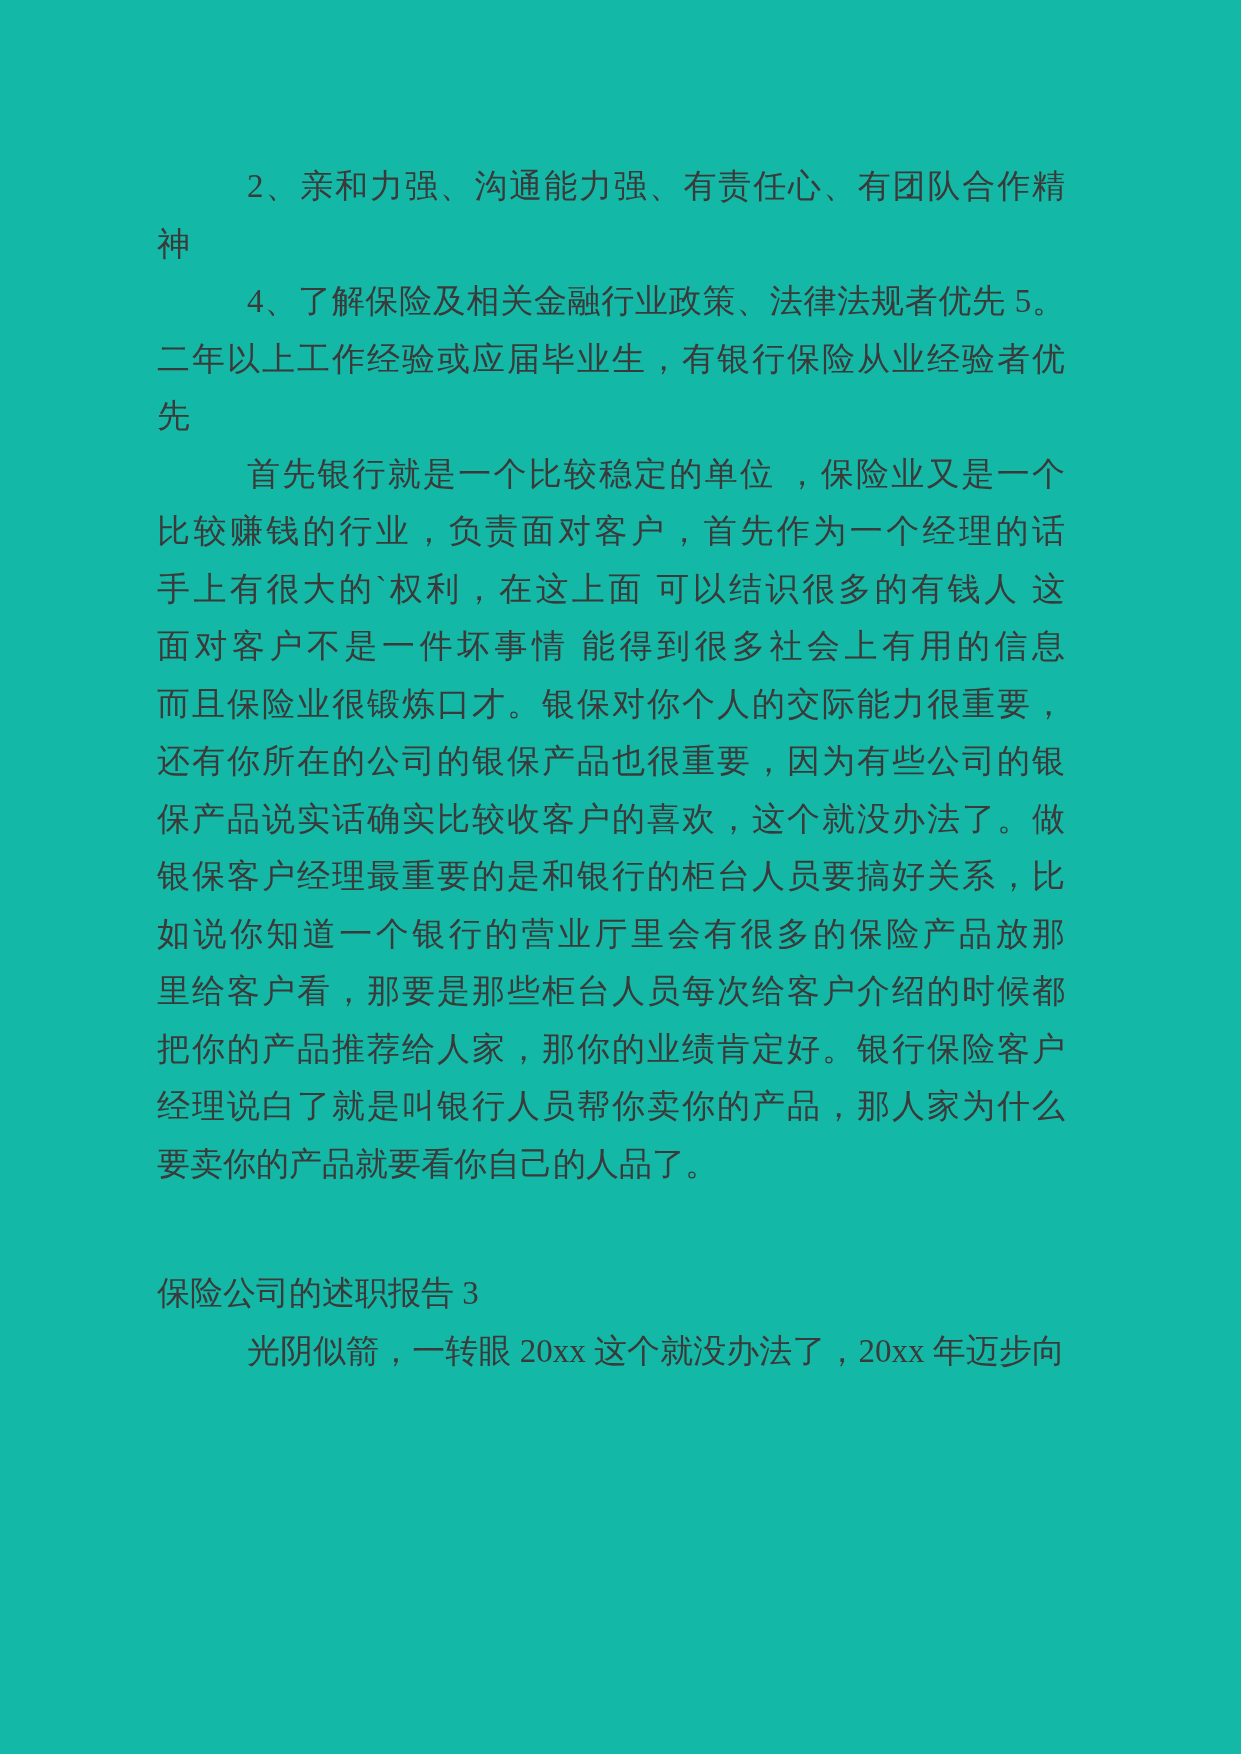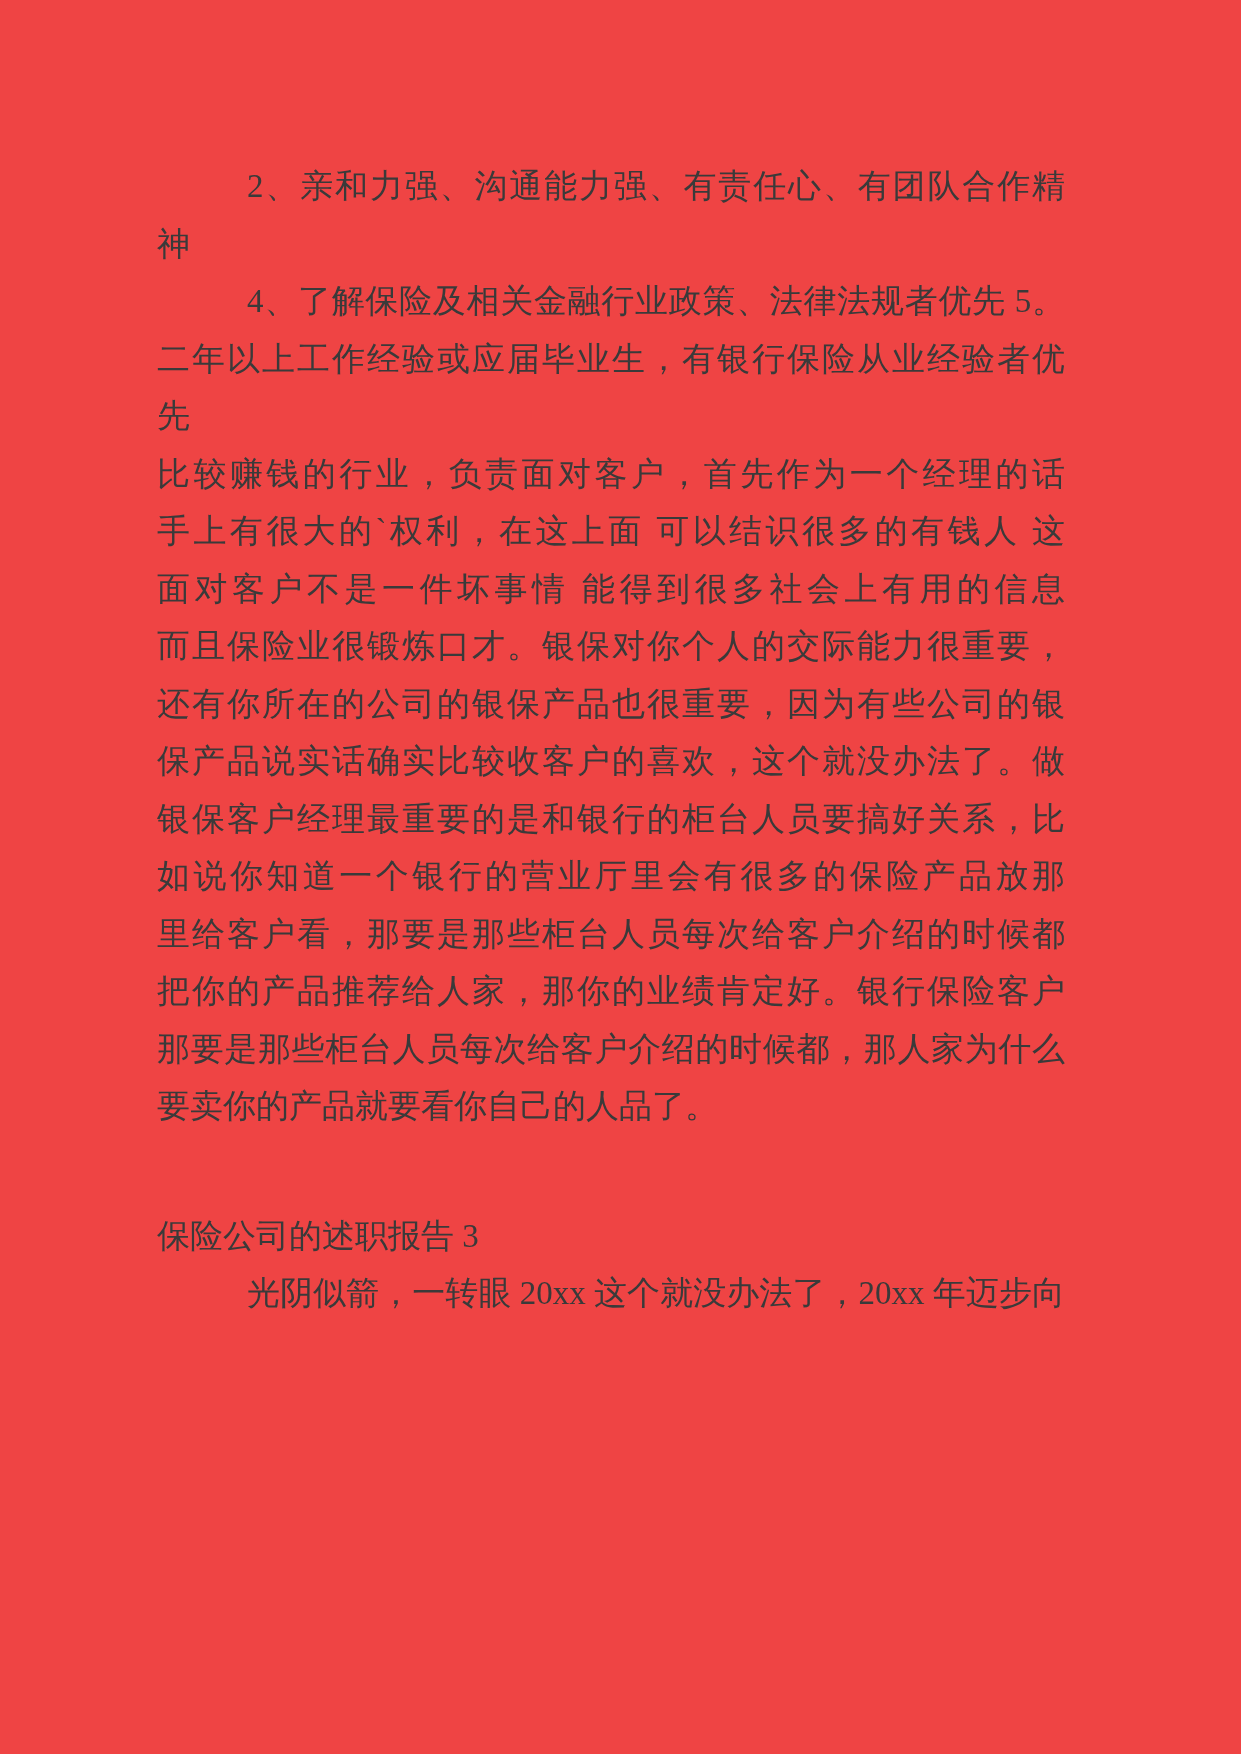"2、亲和力强、沟通能力强、有责任心、有团队合作精" div.page { background: #ef4444 -> #14b8a6 }
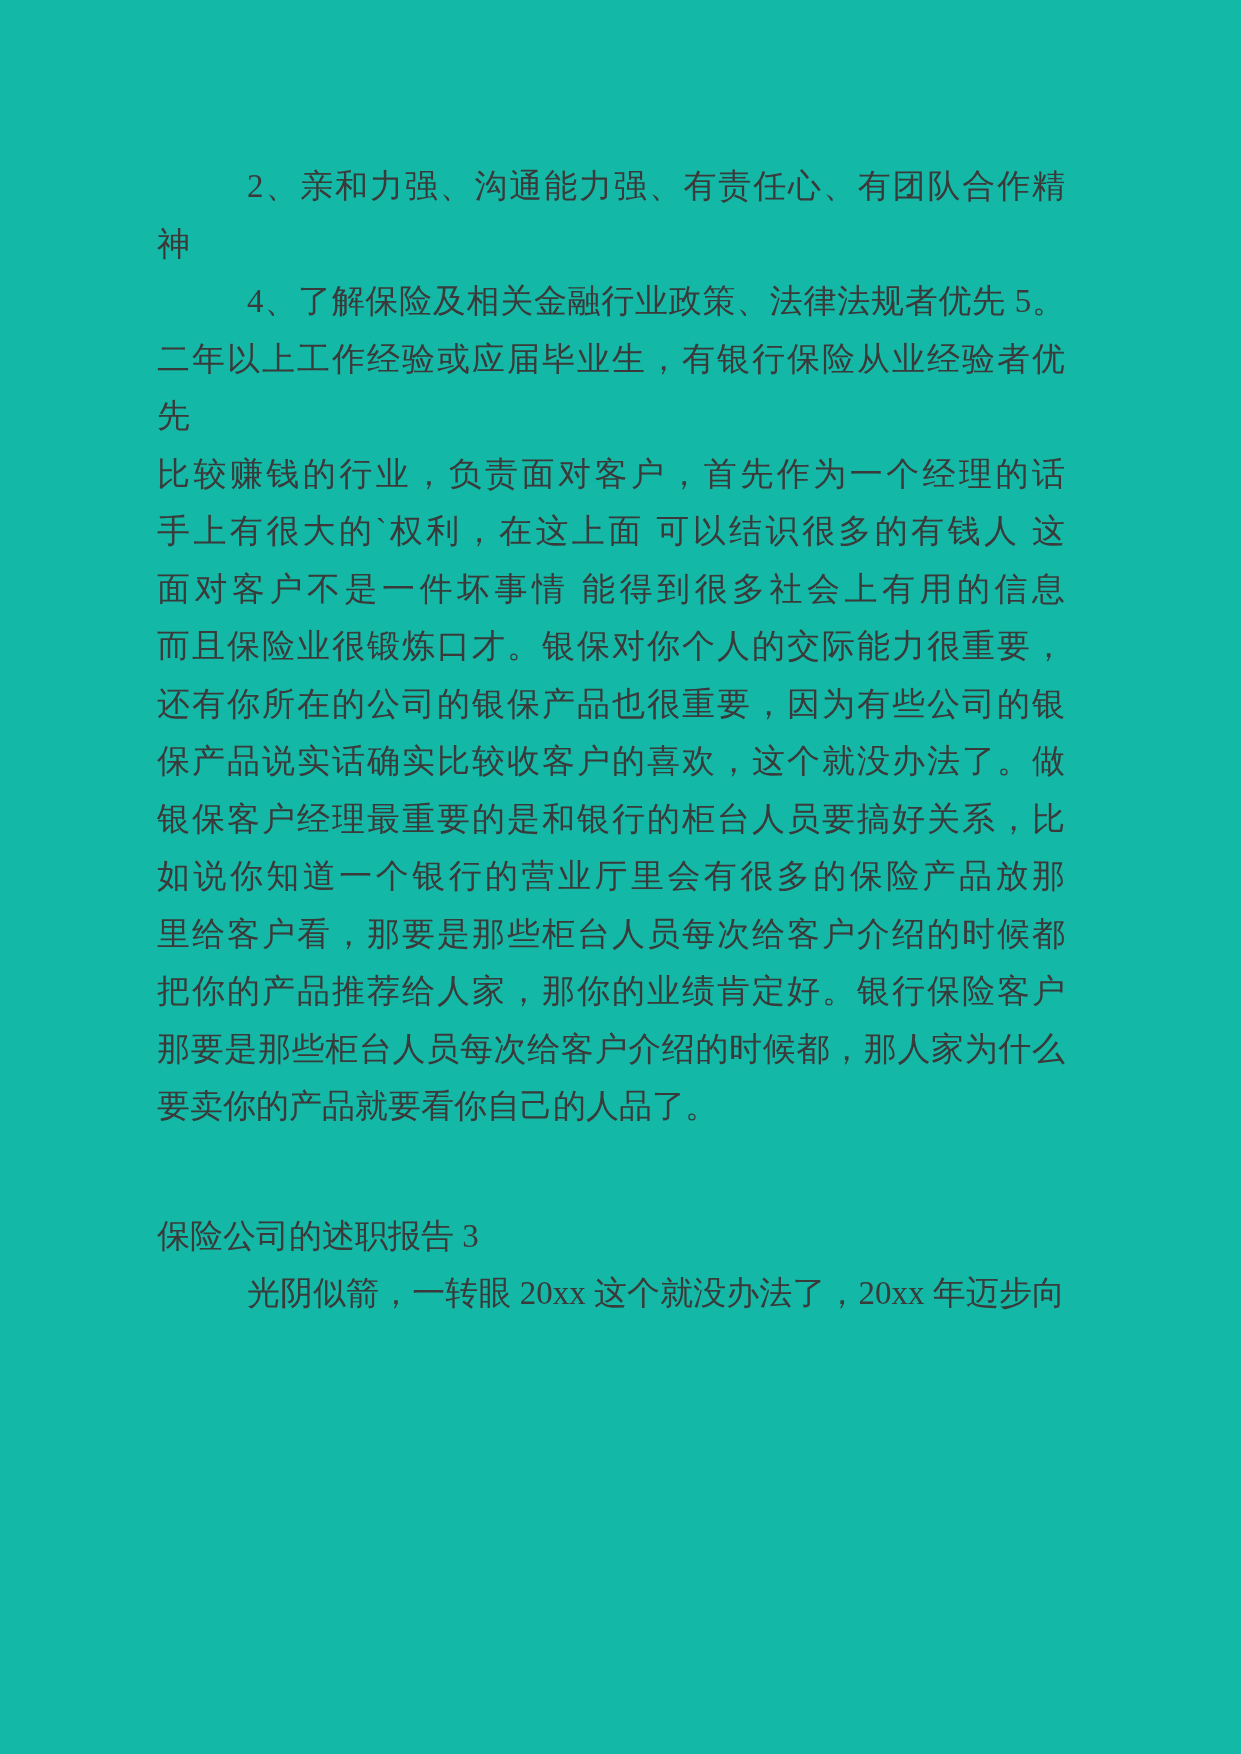"首先银行就是一个比较稳定的单位 ，保险业又是一个" div.line { html: none -> <div>首先银行就是一个比较稳定的单位 ，保险业又是一个</div> }
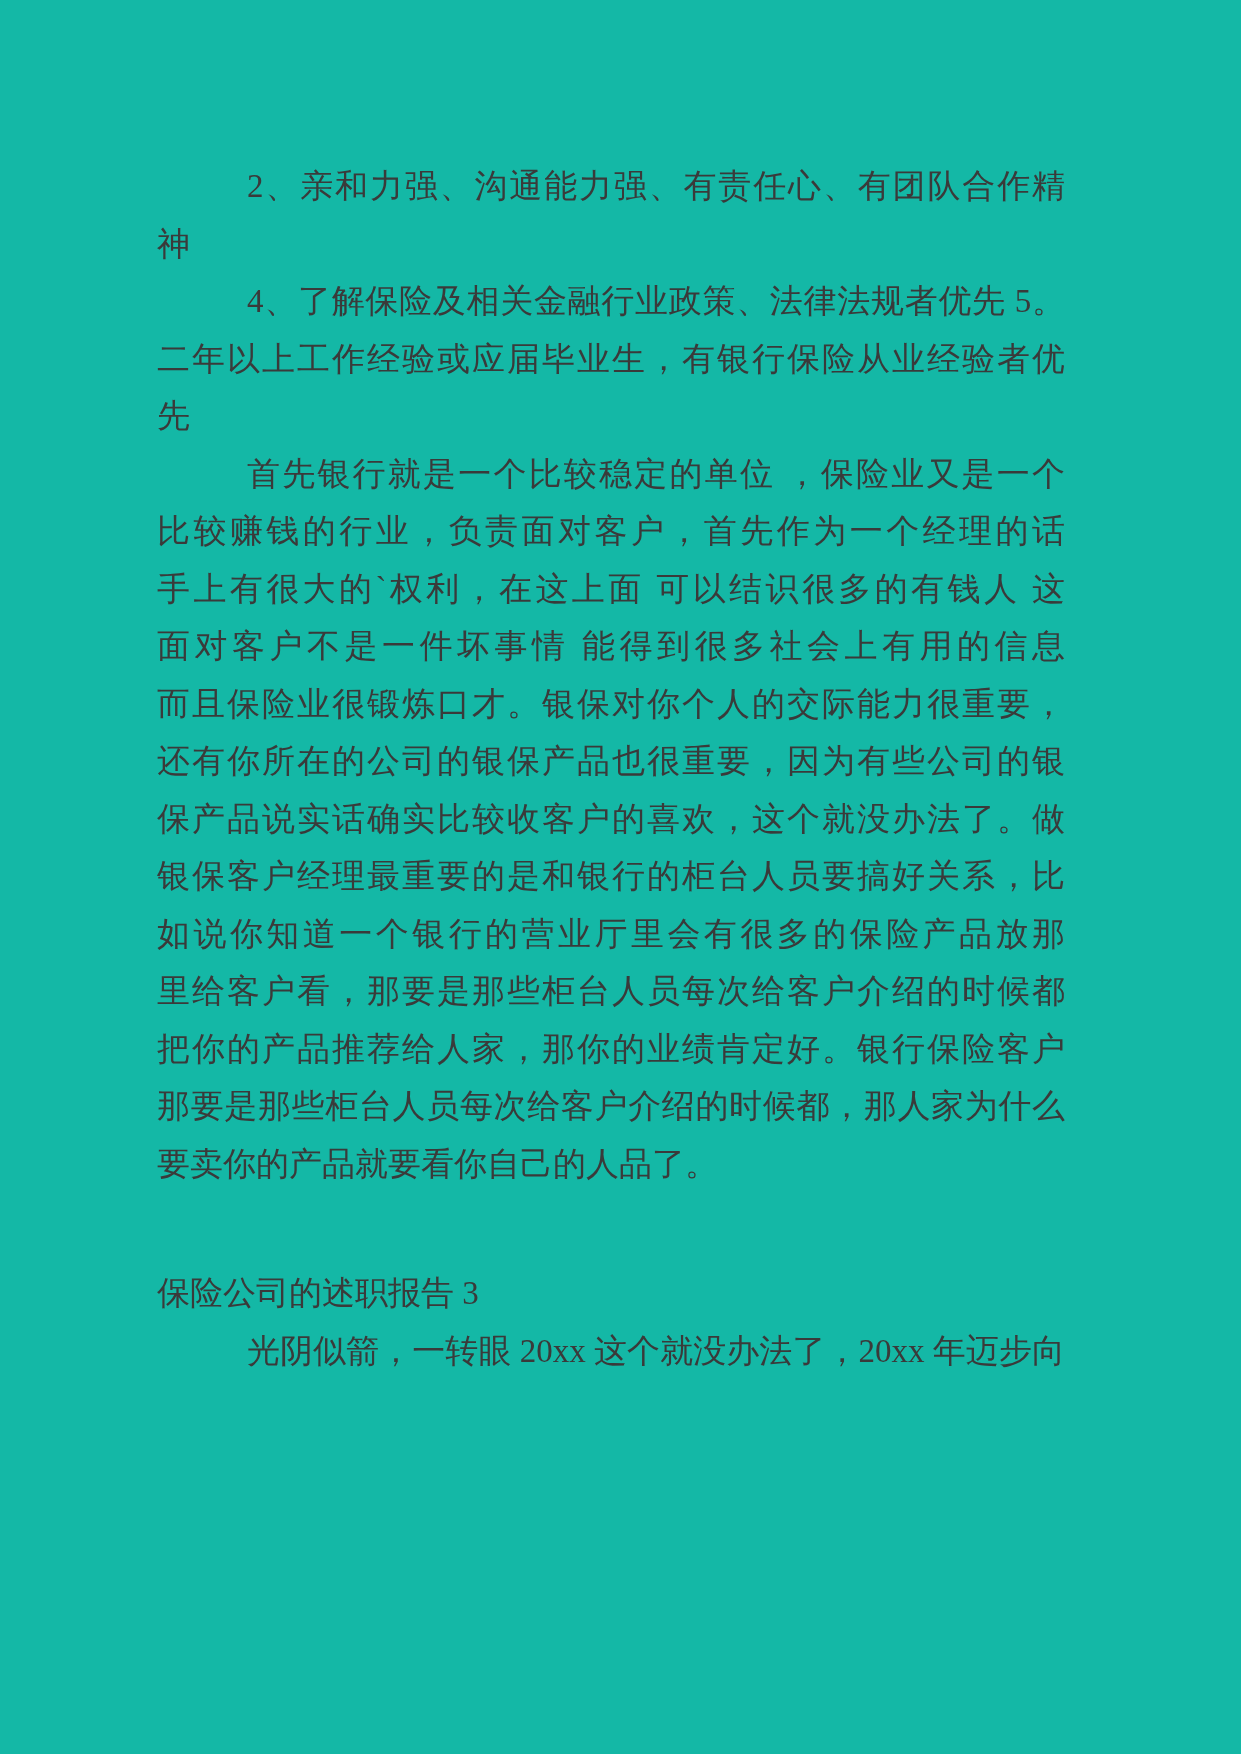"那要是那些柜台人员每次给客户介绍的时候都，那人家为什么" div.line { text: 那要是那些柜台人员每次给客户介绍的时候都 -> 经理说白了就是叫银行人员帮你卖你的产品 }
